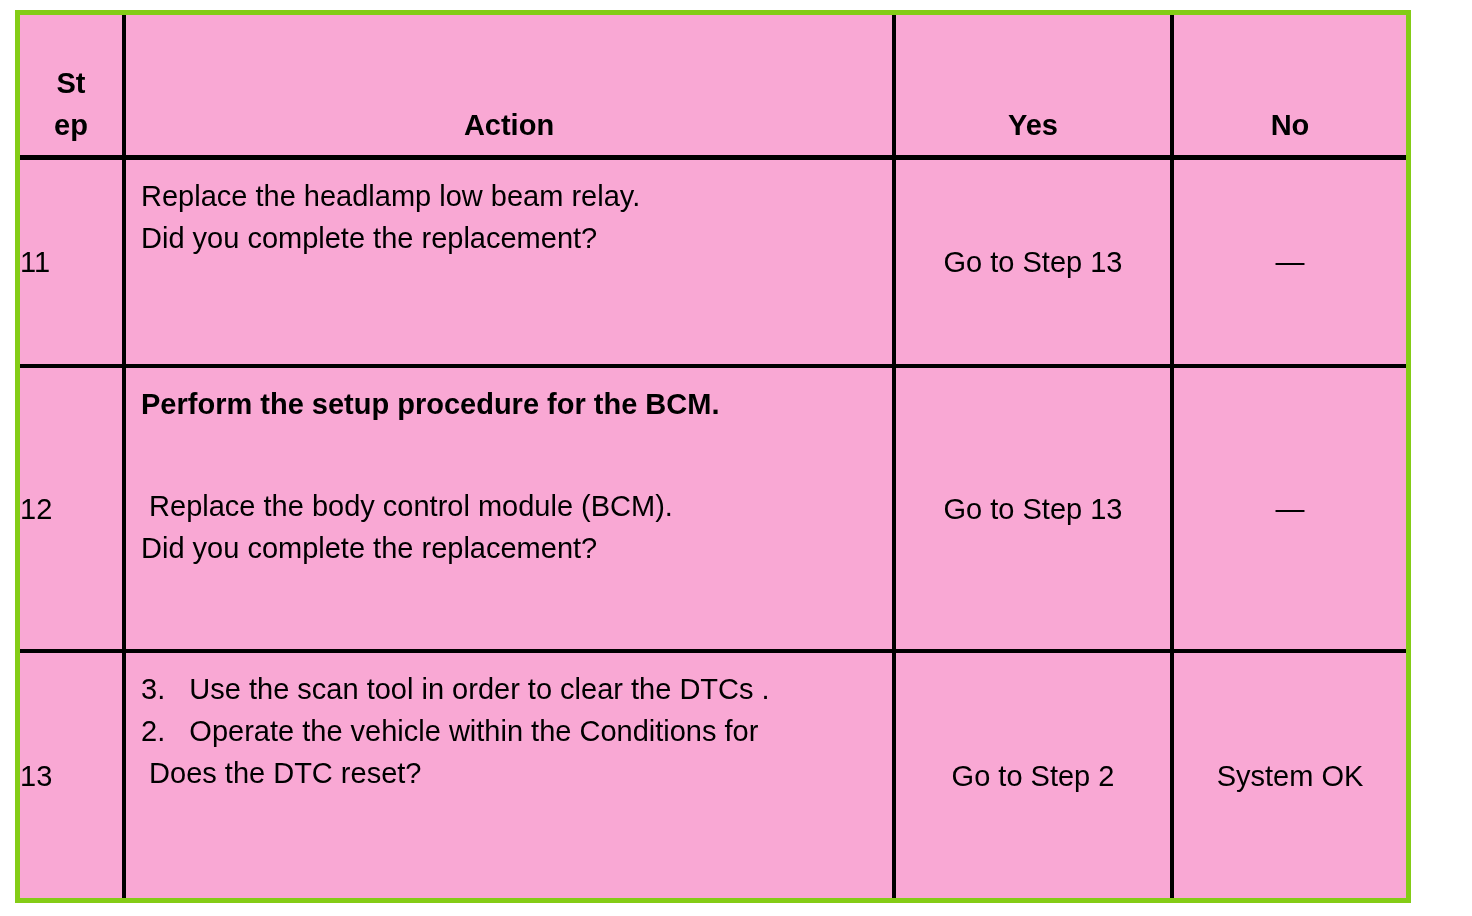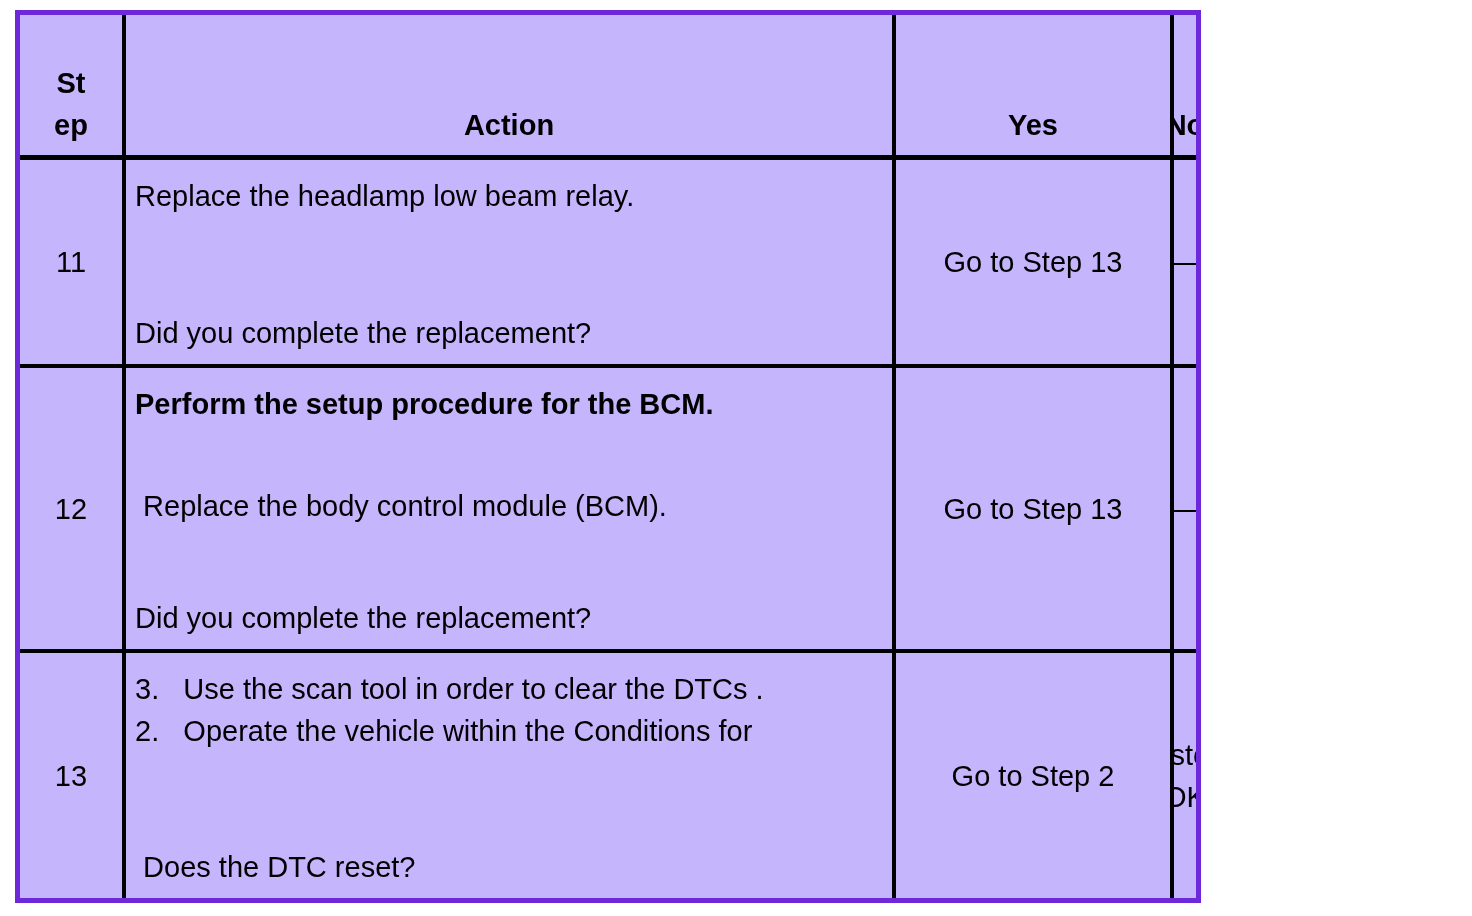"St" .dtc-table { background: #c4b5fd -> #f9a8d4; border: 5px solid #6d28d9 -> 5px solid #84cc16; width: 1186px -> 1396px }
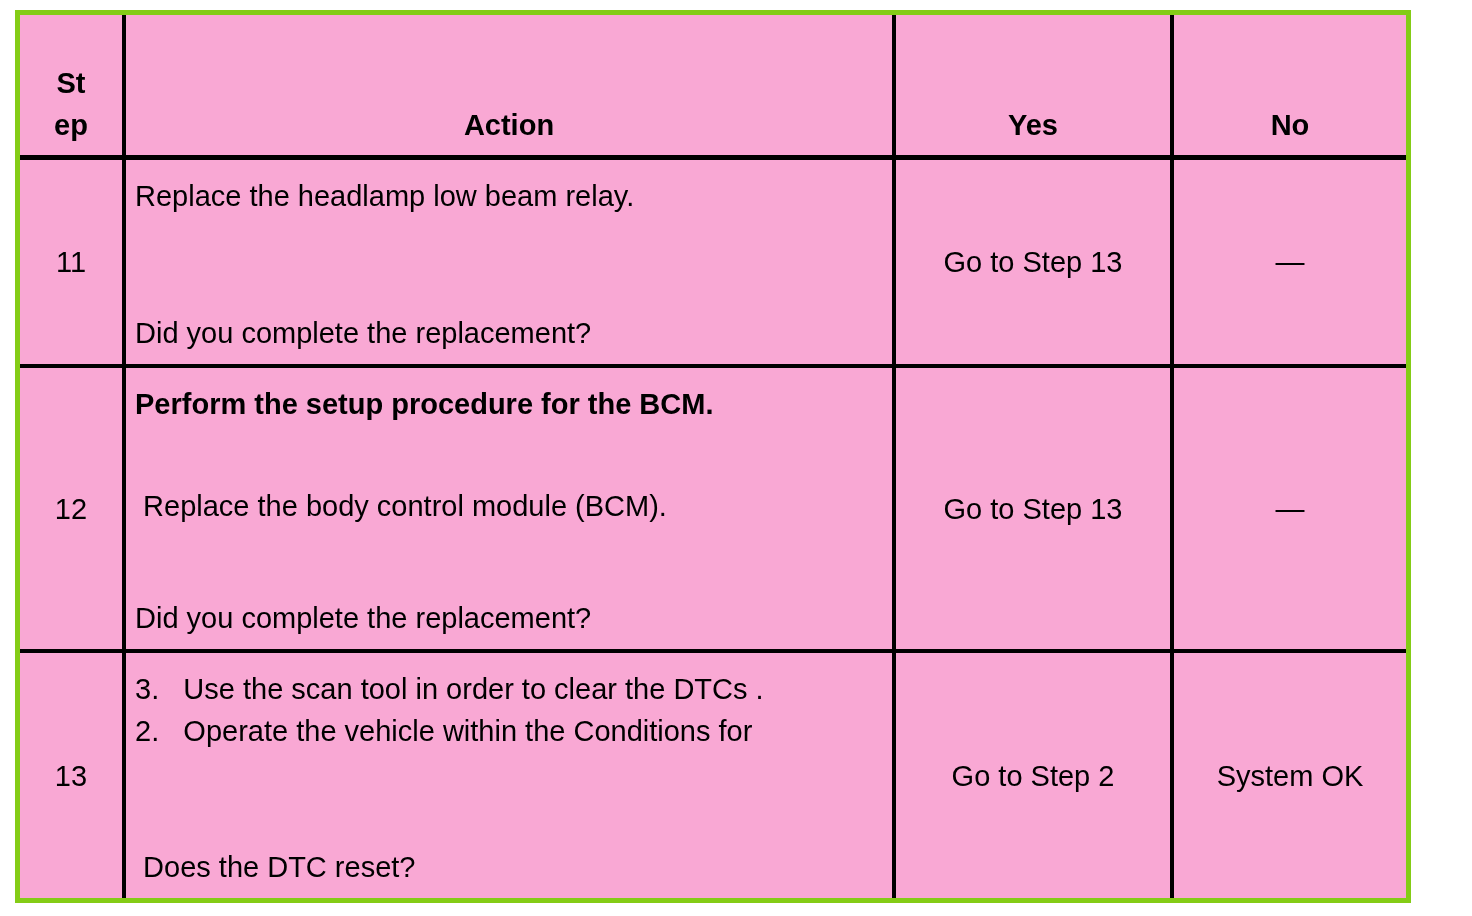"Replace the headlamp low beam" .action-cell { justify-content: space-between -> flex-start; padding: 15px 12px 10px 9px -> 15px 12px 10px 15px }
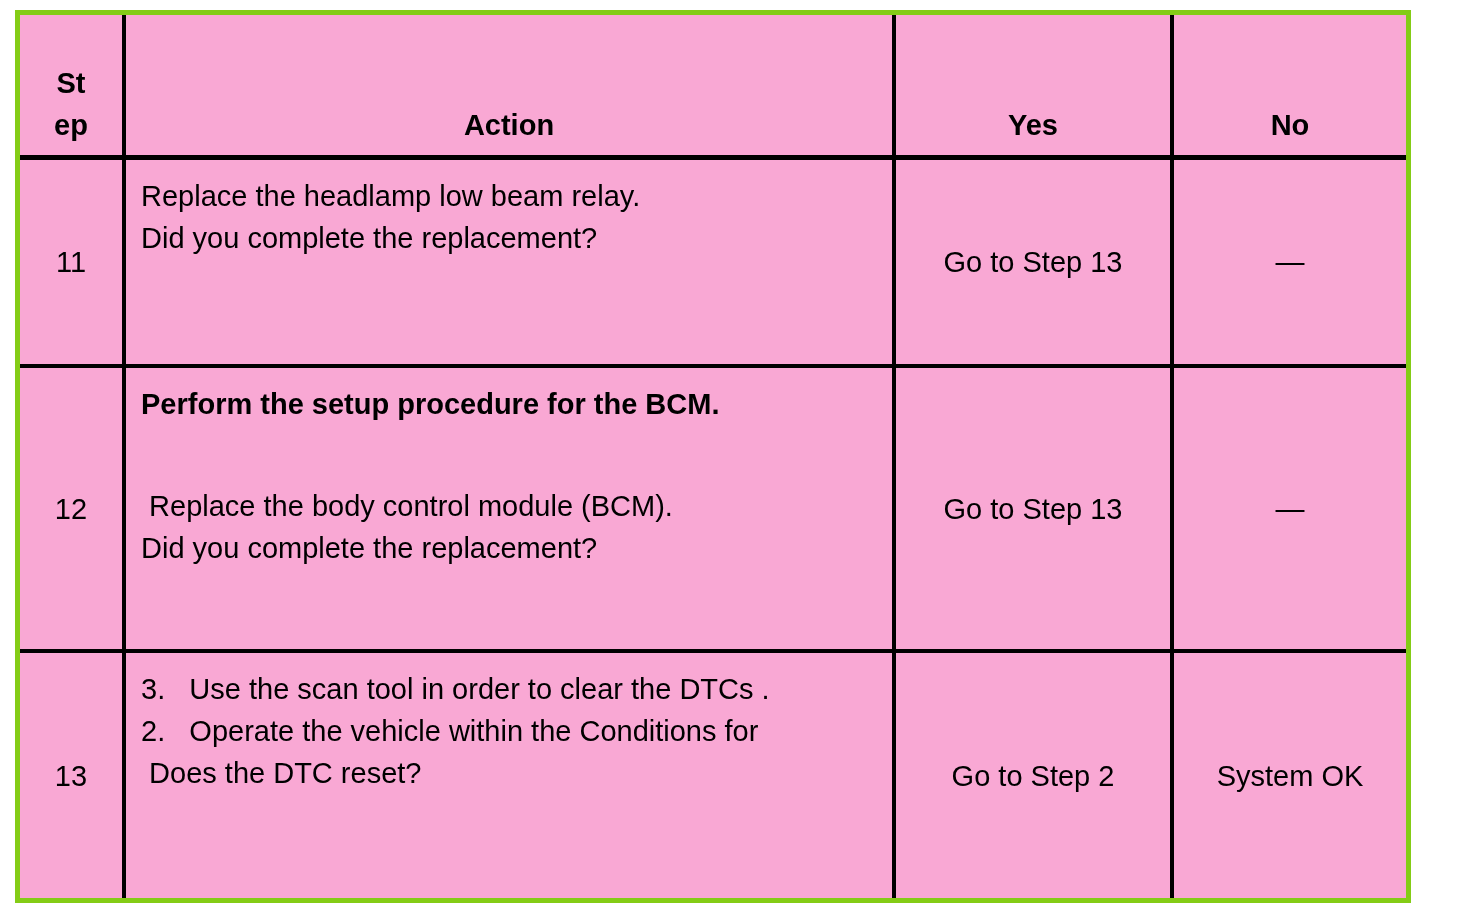"11" .step-cell { justify-content: center -> flex-start }
